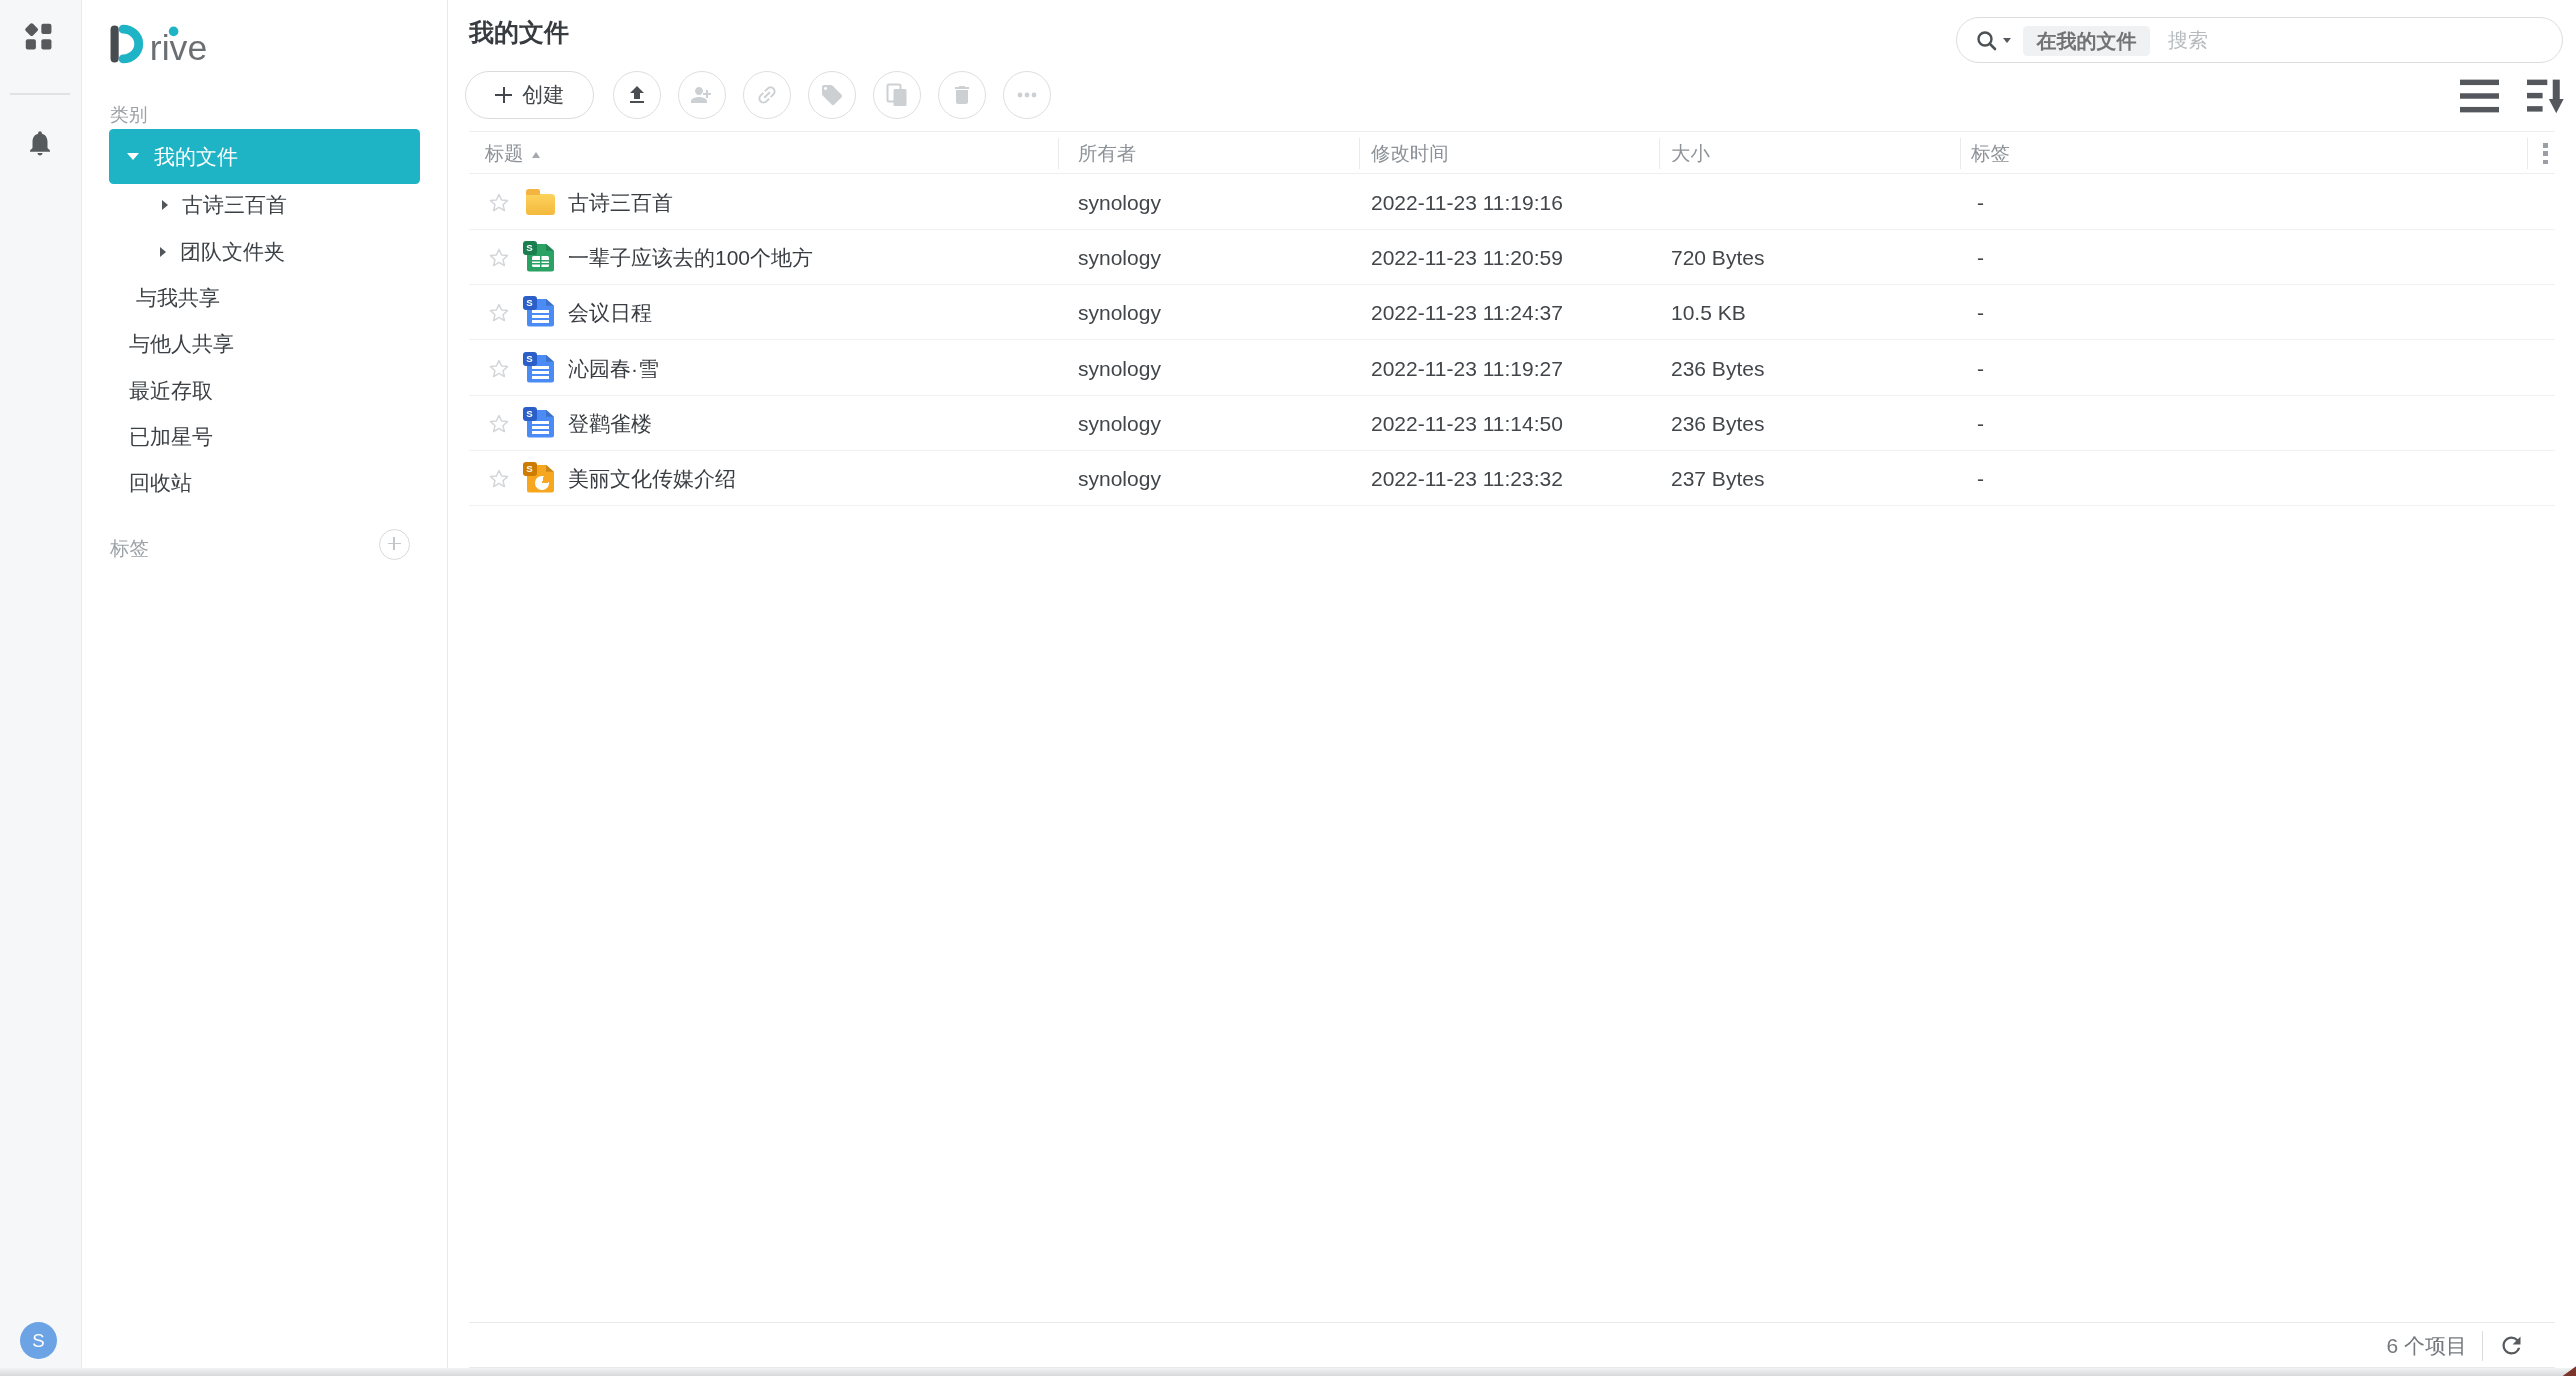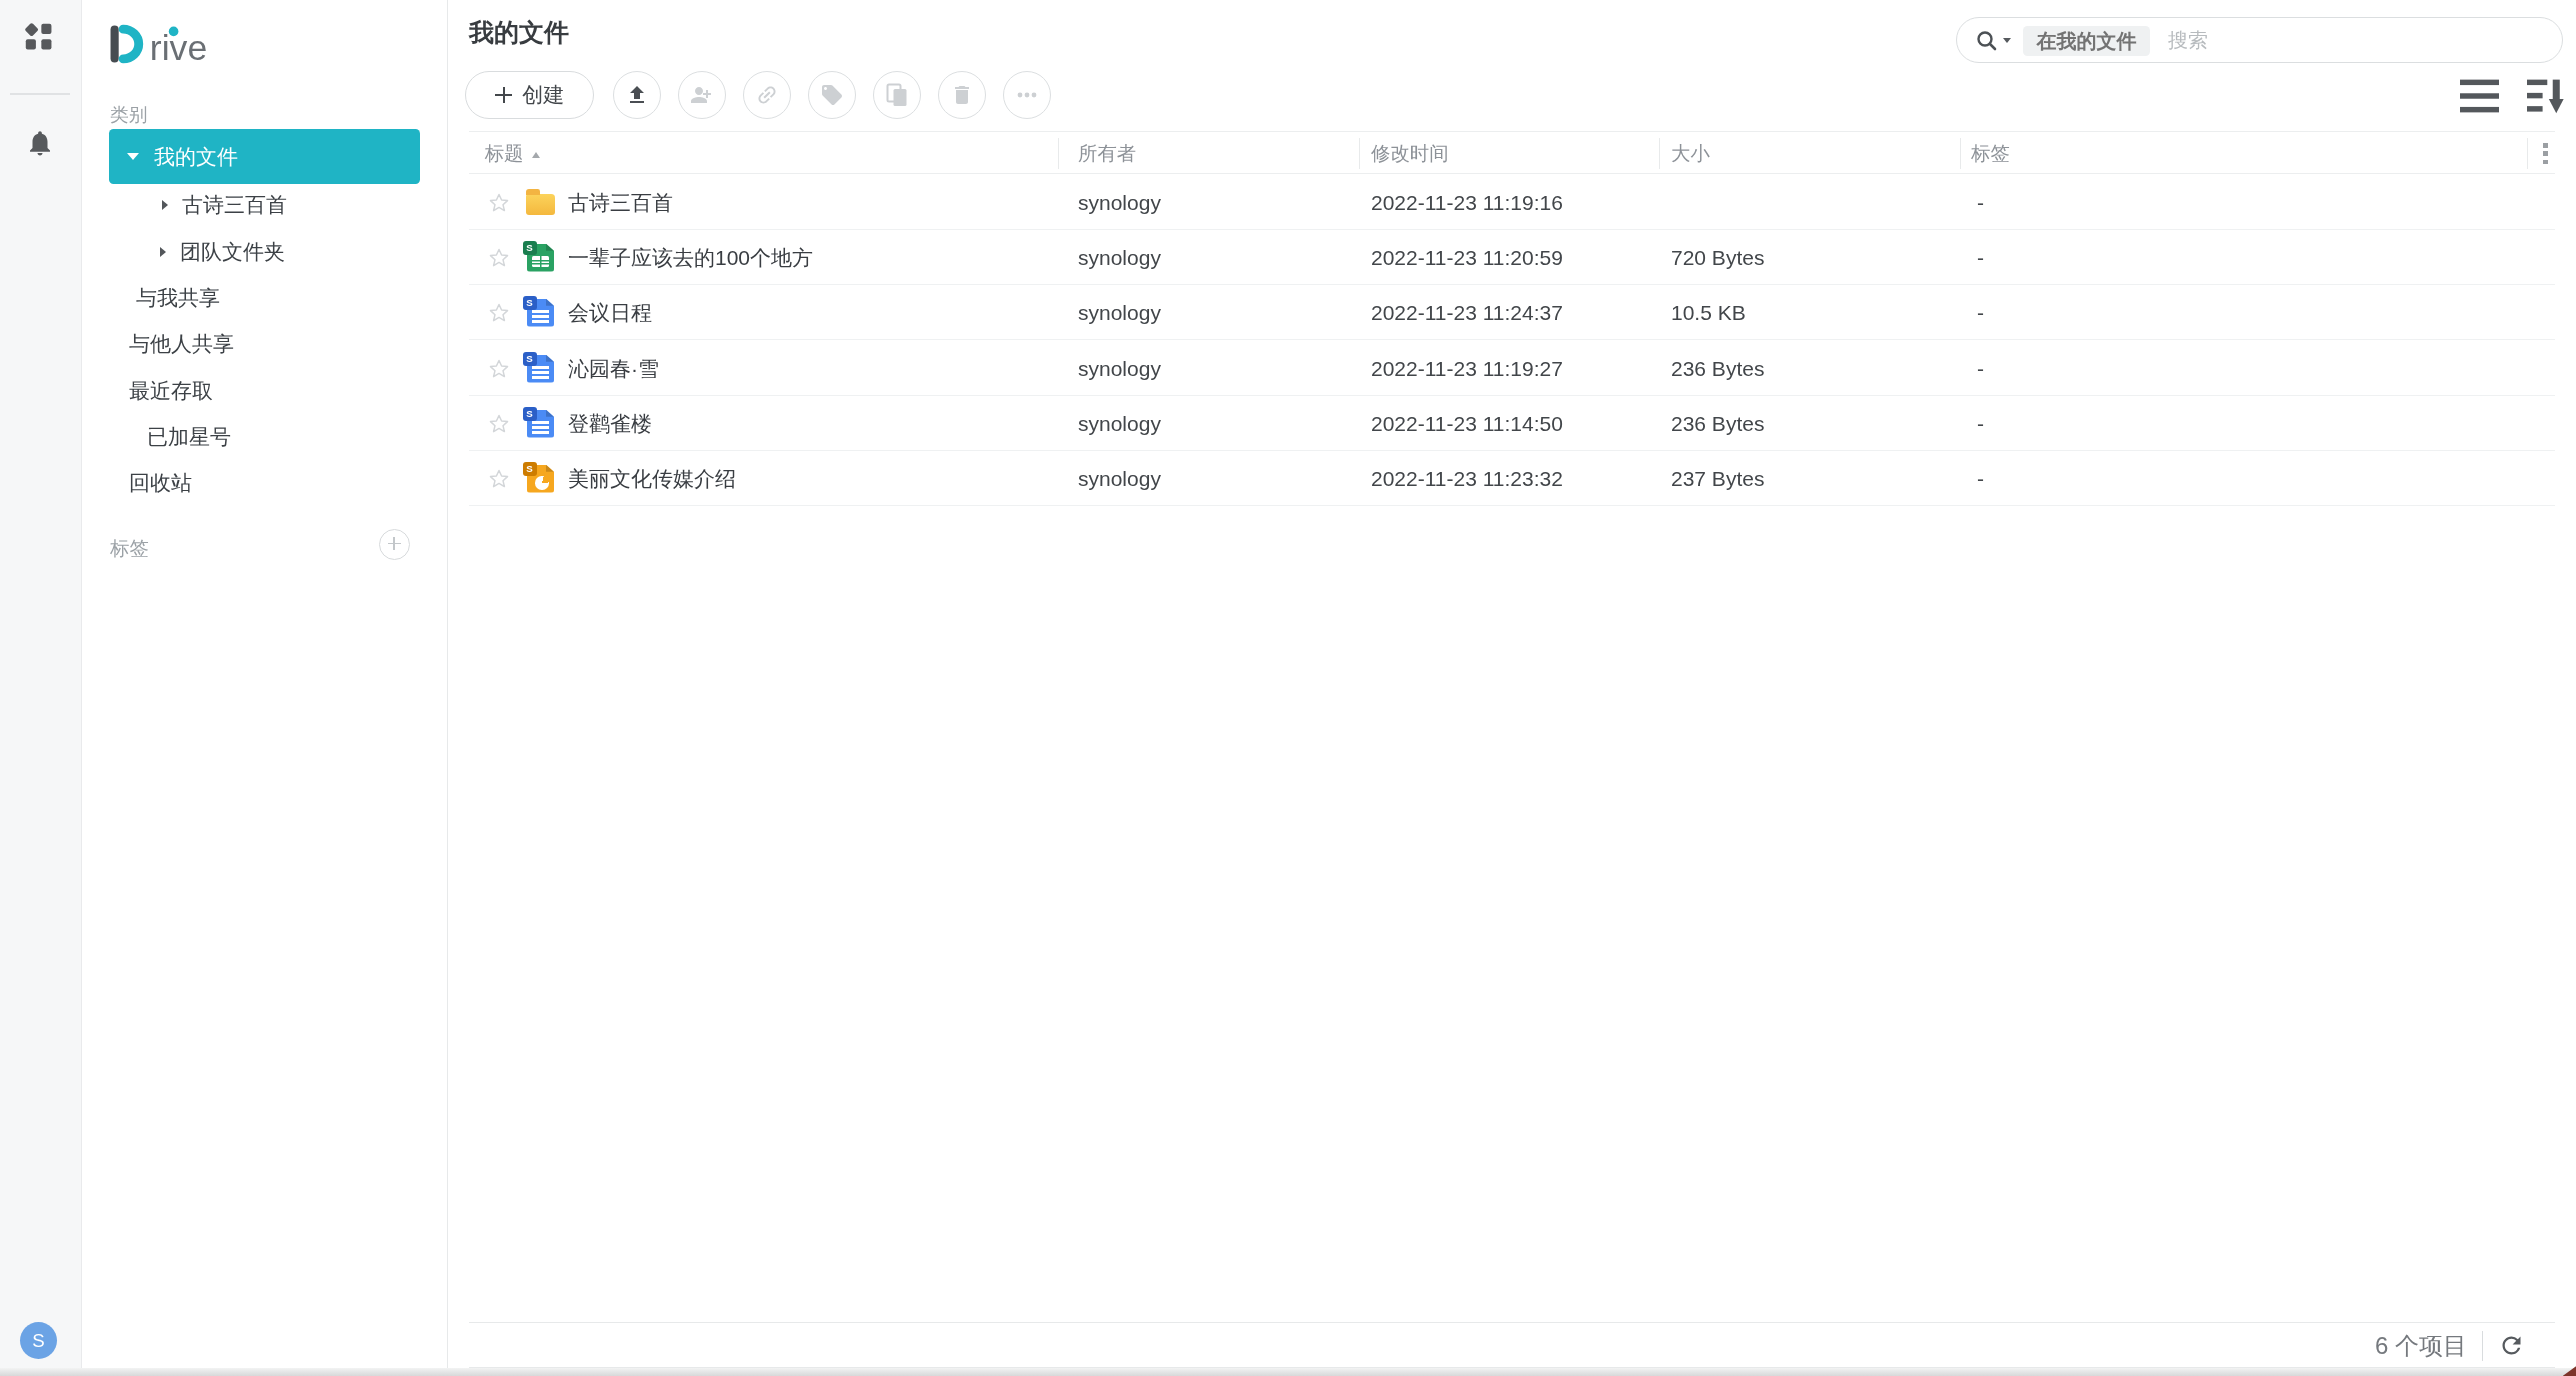"已加星号" span { margin-left: 64px -> 46px }
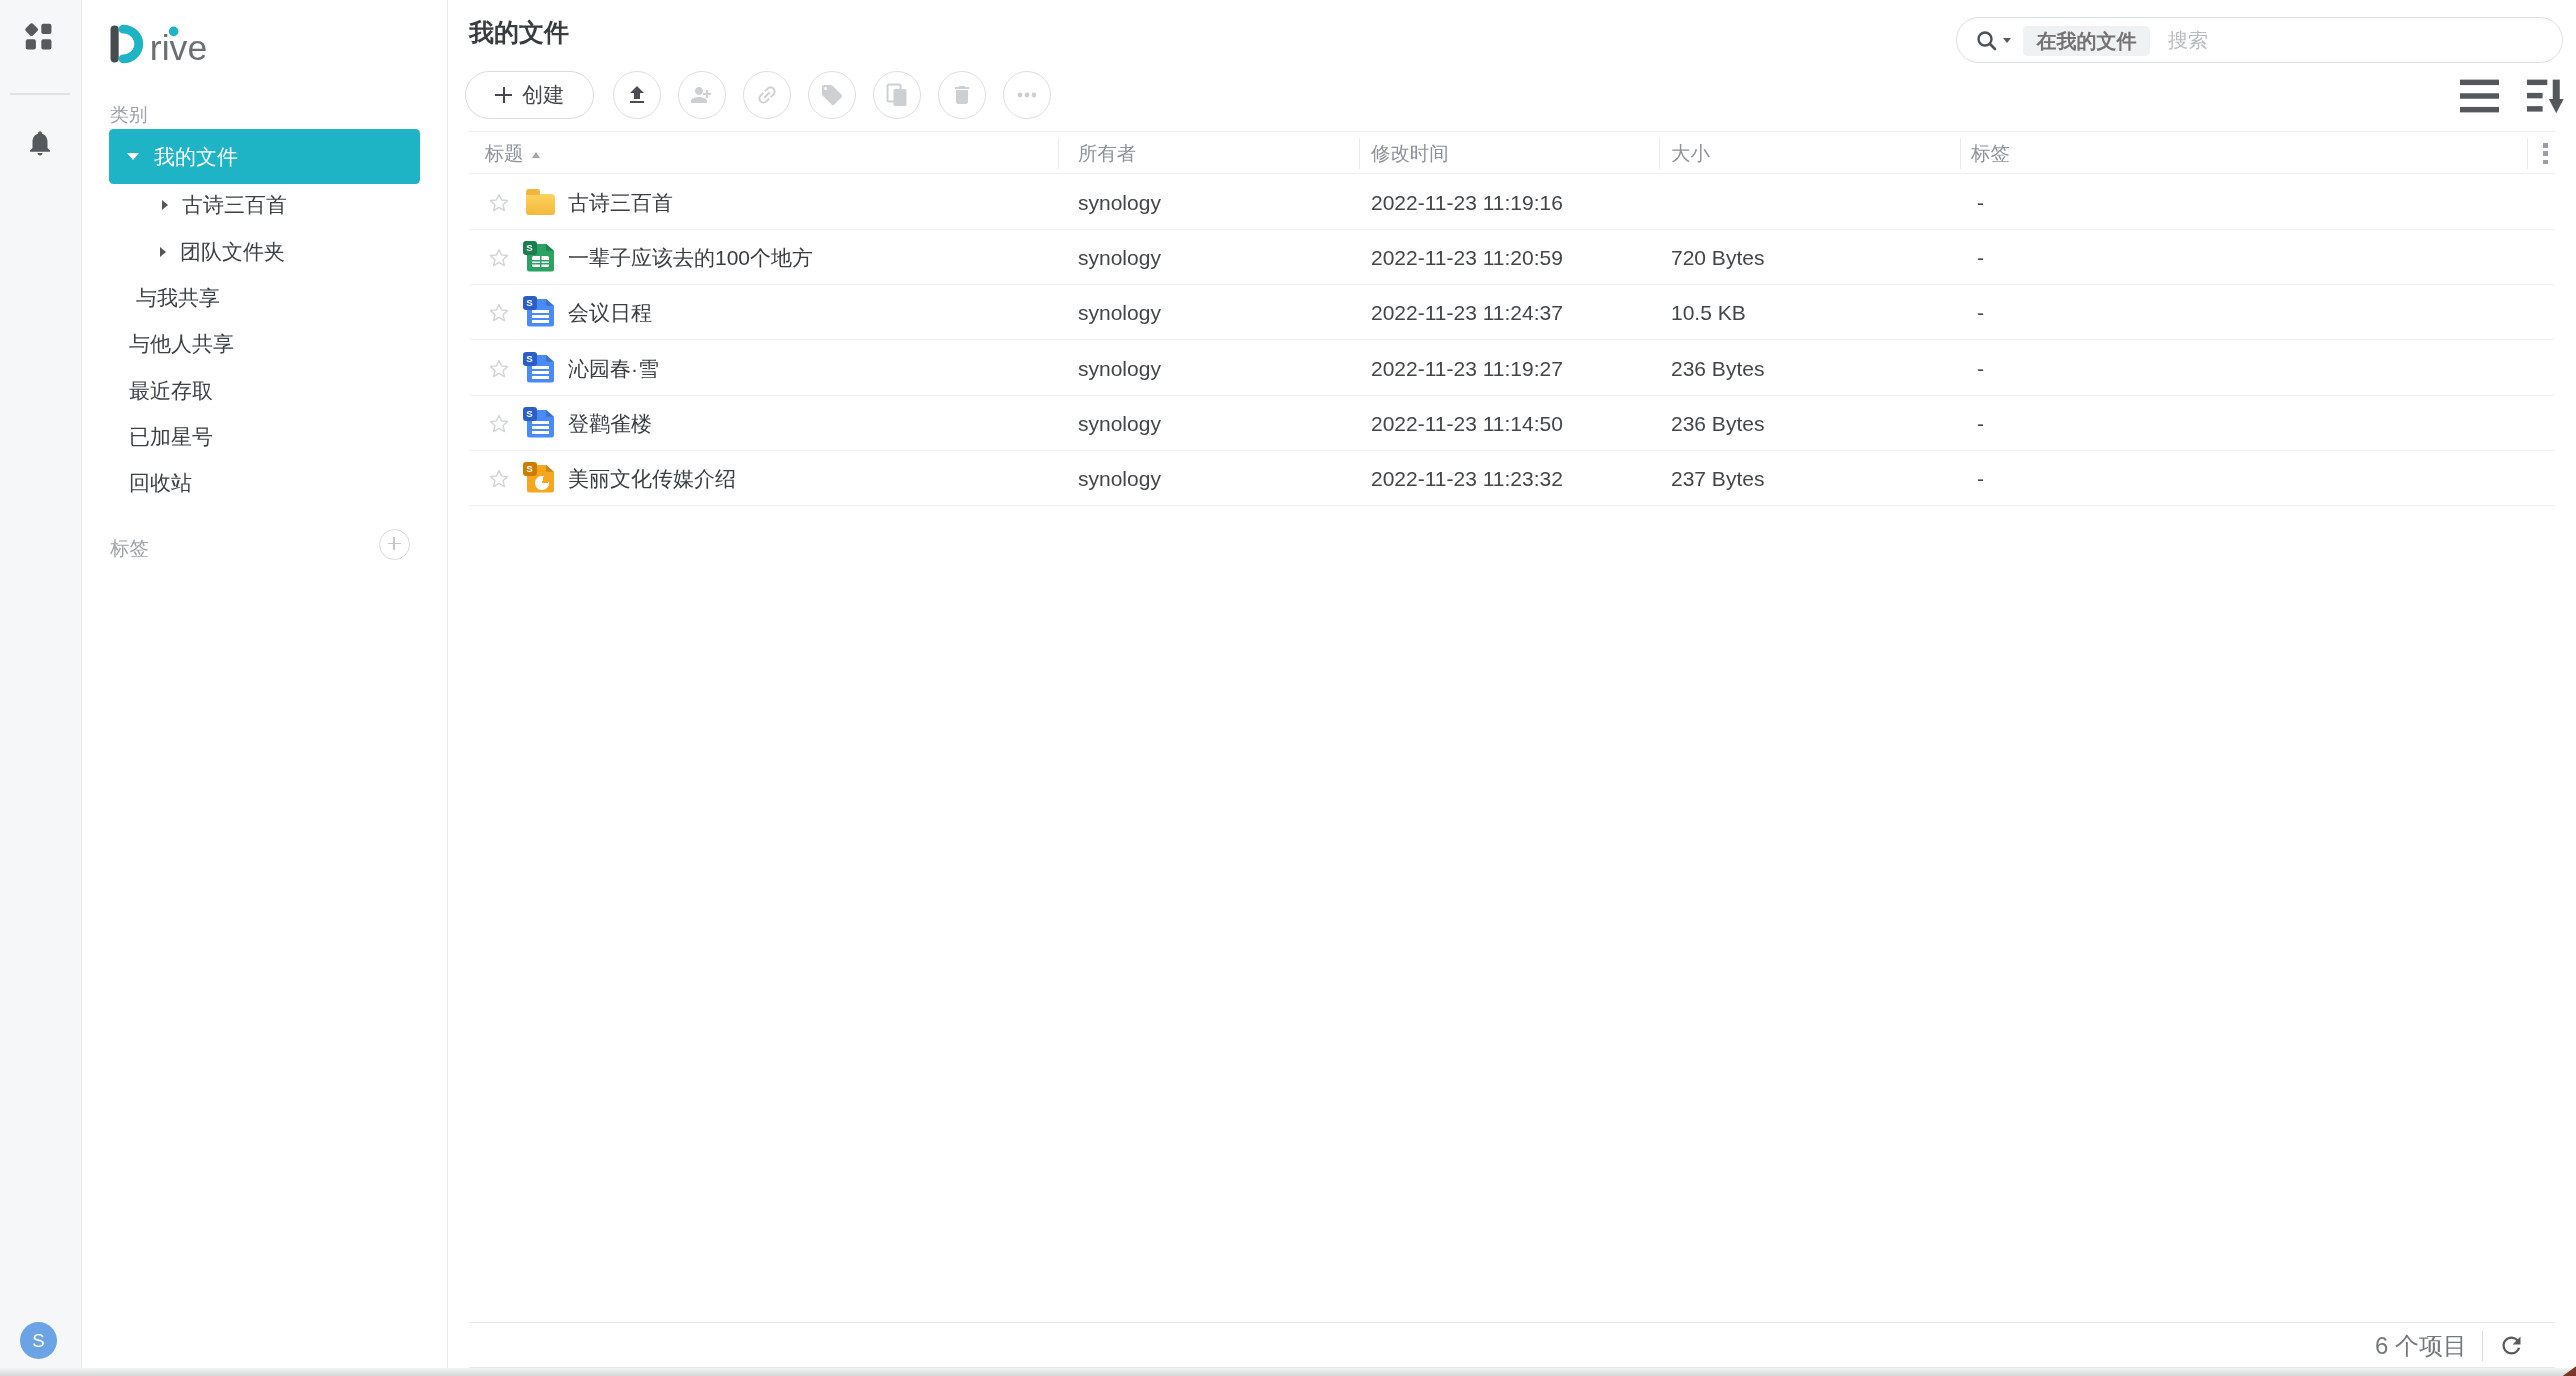"6 个项目" .item-count { font-size: 24px -> 21px }
